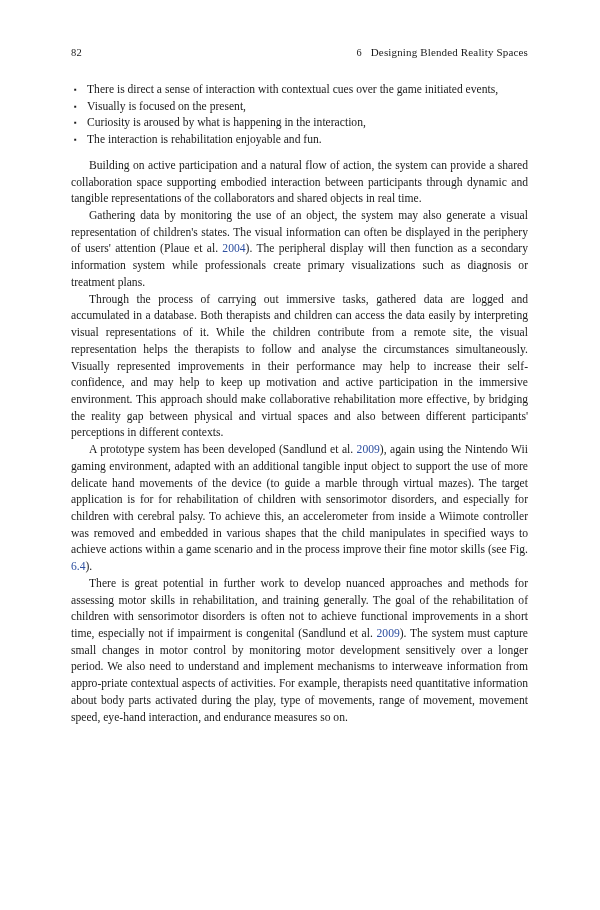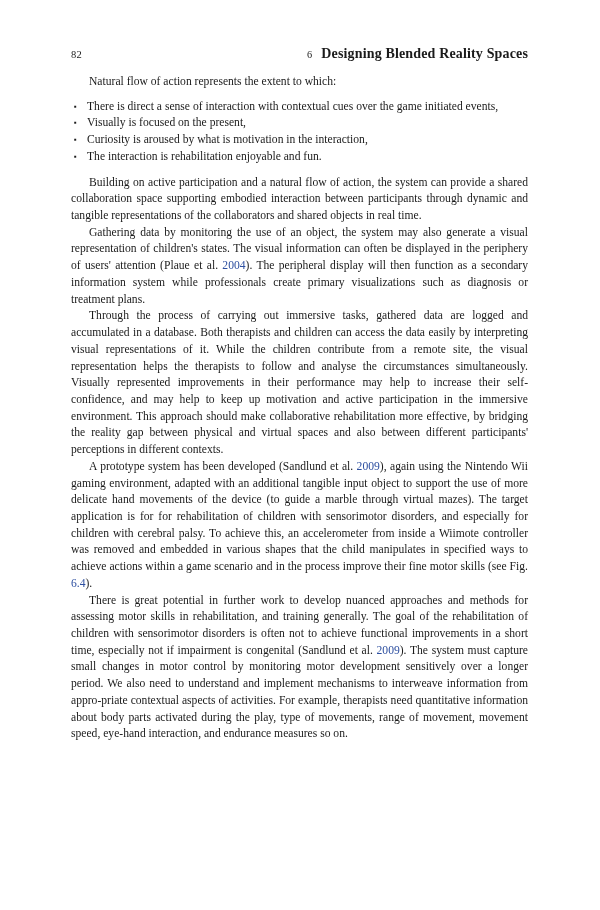"Designing Blended Reality Spaces" .head-title { font-size: 14px -> 11px; font-weight: bold -> none }
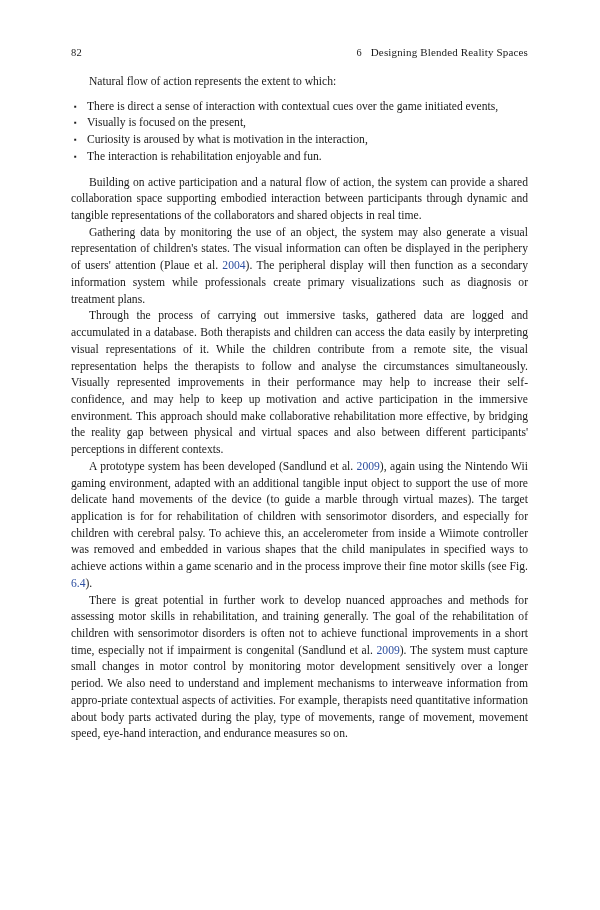"Natural flow of action represents" p.para { html: <p>Natural flow of action represents the extent to which:</p> -> none }
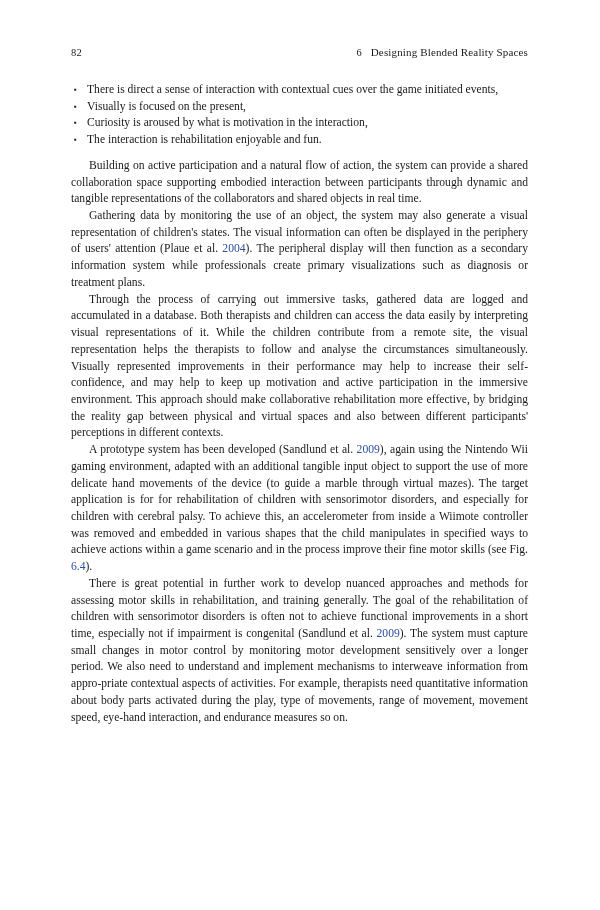"Curiosity is aroused by what" span.bullet-text { text: motivation -> happening }
